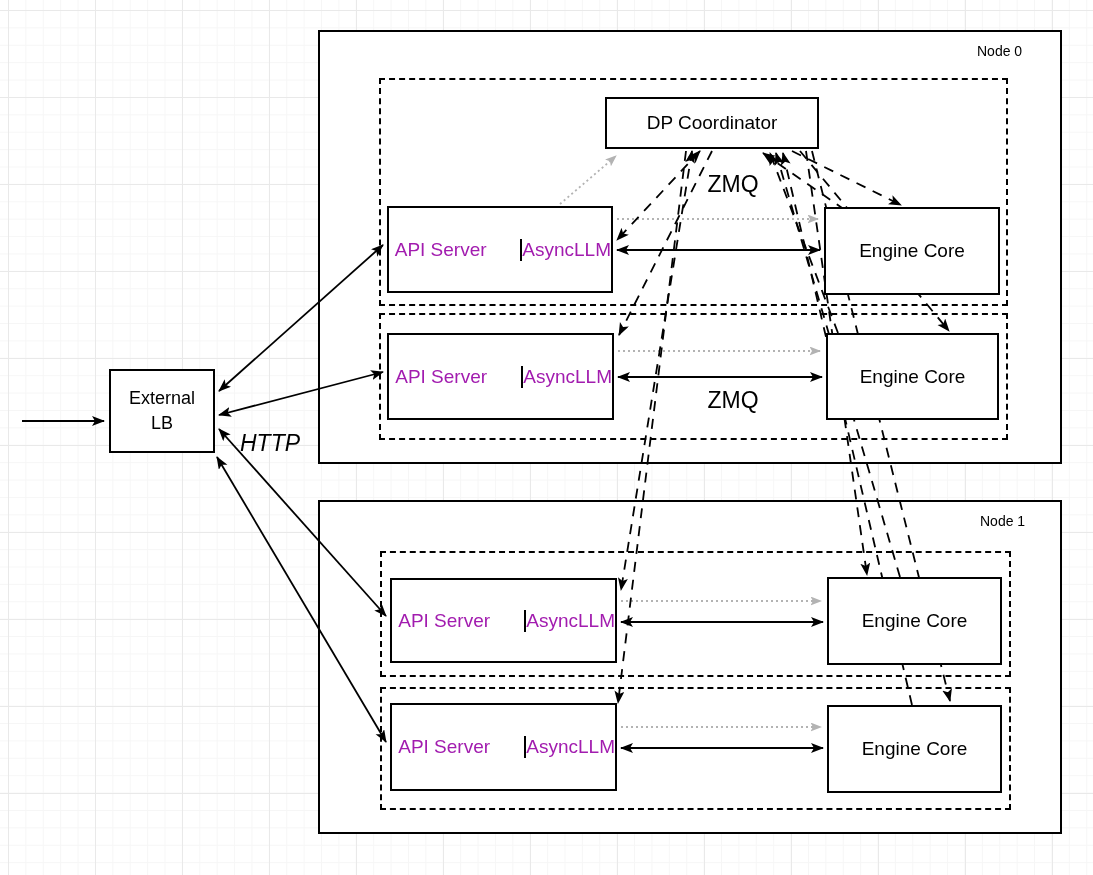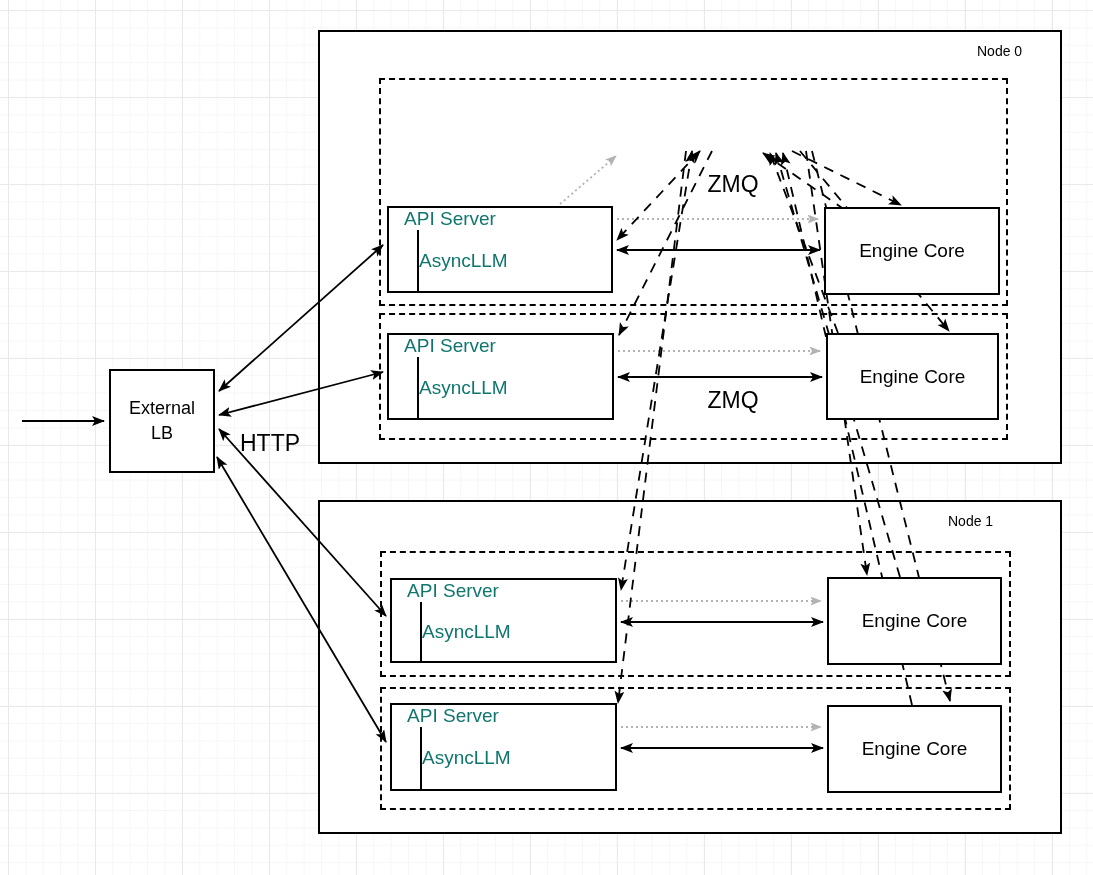"DP Coordinator" div.abs { html: none -> <div> <span>DP Coordinator</span> </div> }
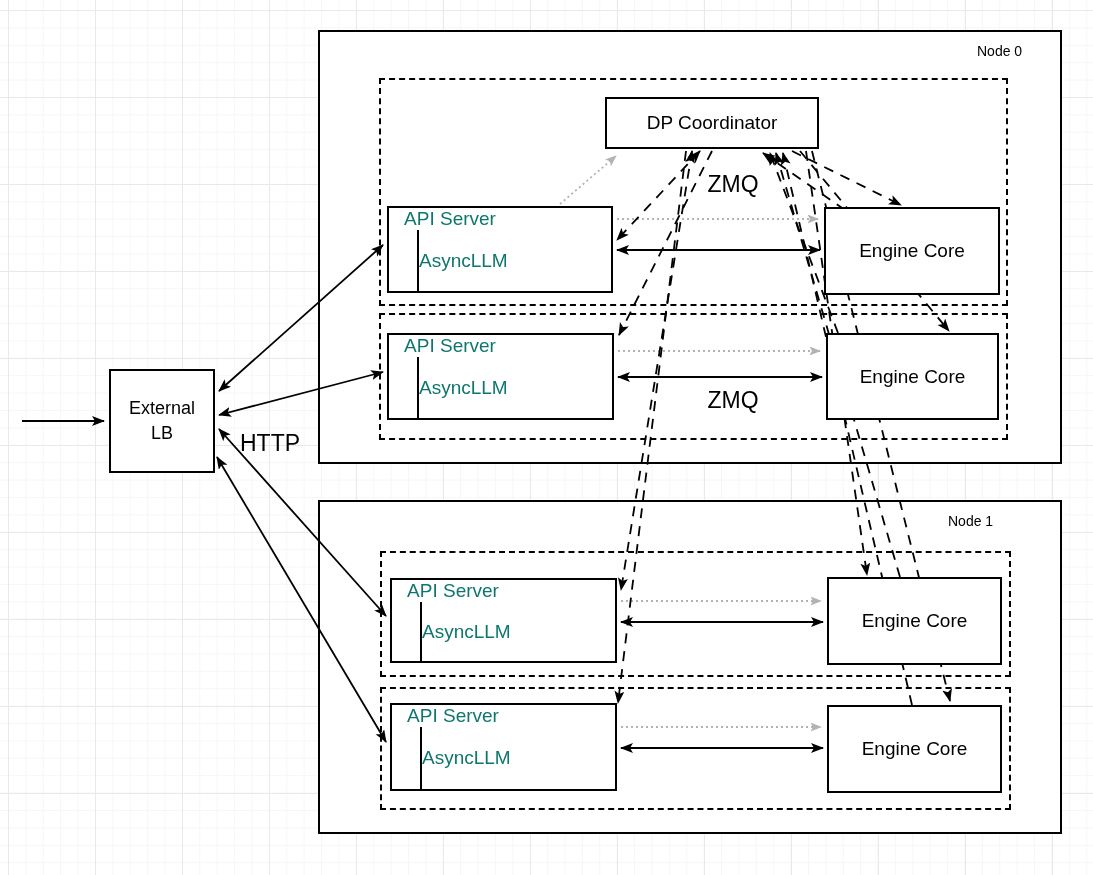"API Server" .splitbox { align-items: flex-start -> center; color: #0f766e -> #a21caf; flex-direction: column -> none }
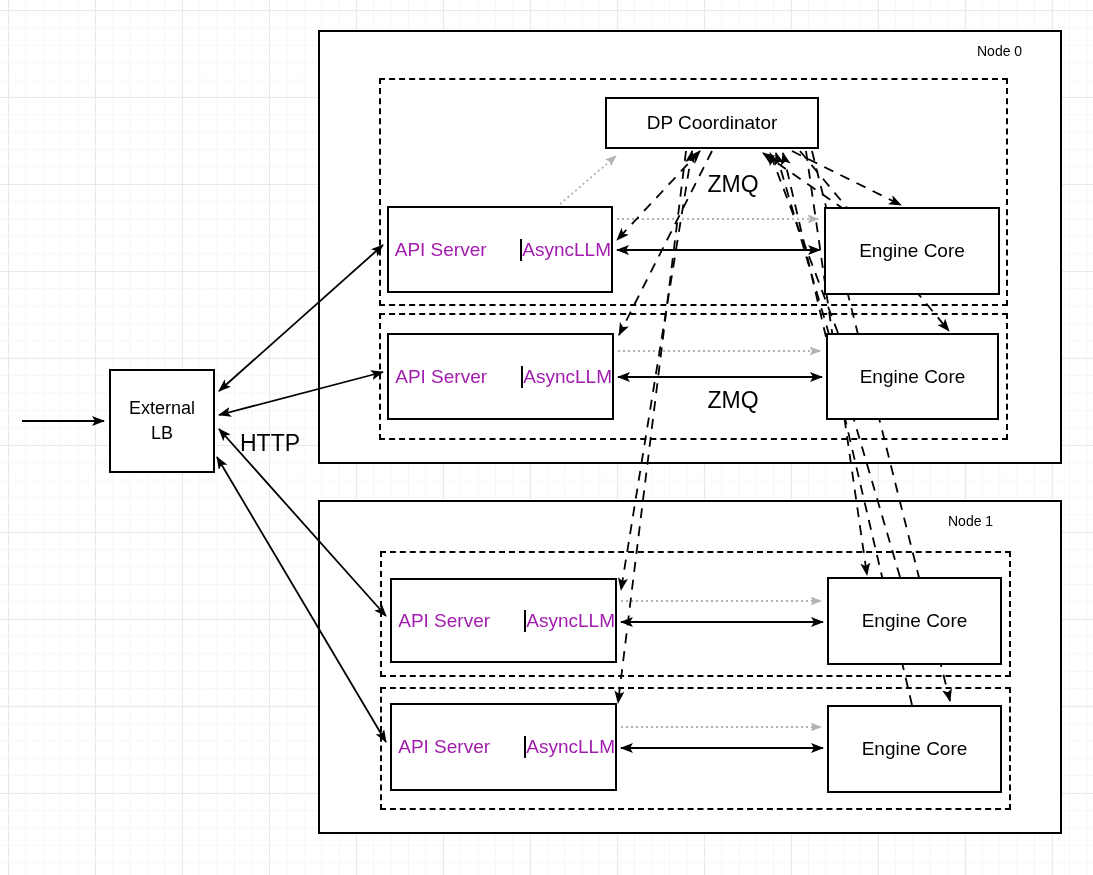"External" div.abs { height: 104px -> 84px }
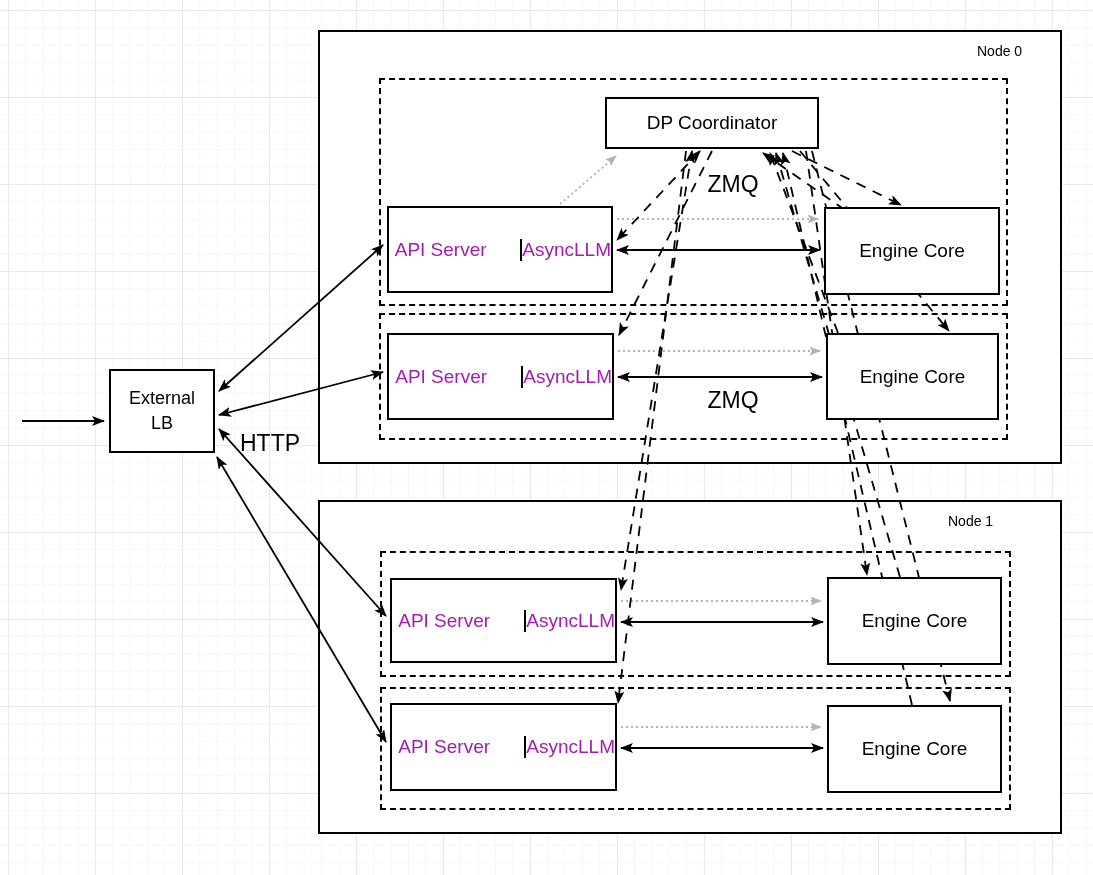"HTTP" div.edgelabel { font-style: none -> italic }
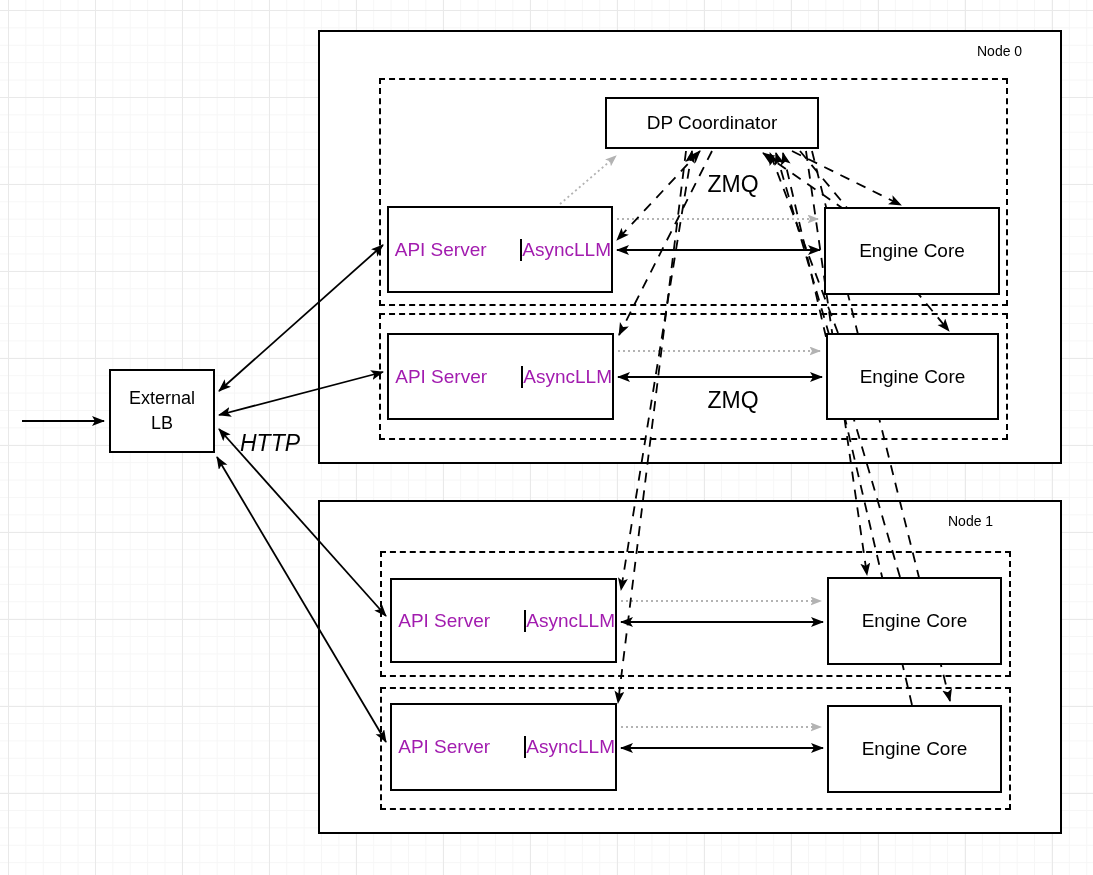"Node 1" div.nodelabel { left: 948px -> 980px }
